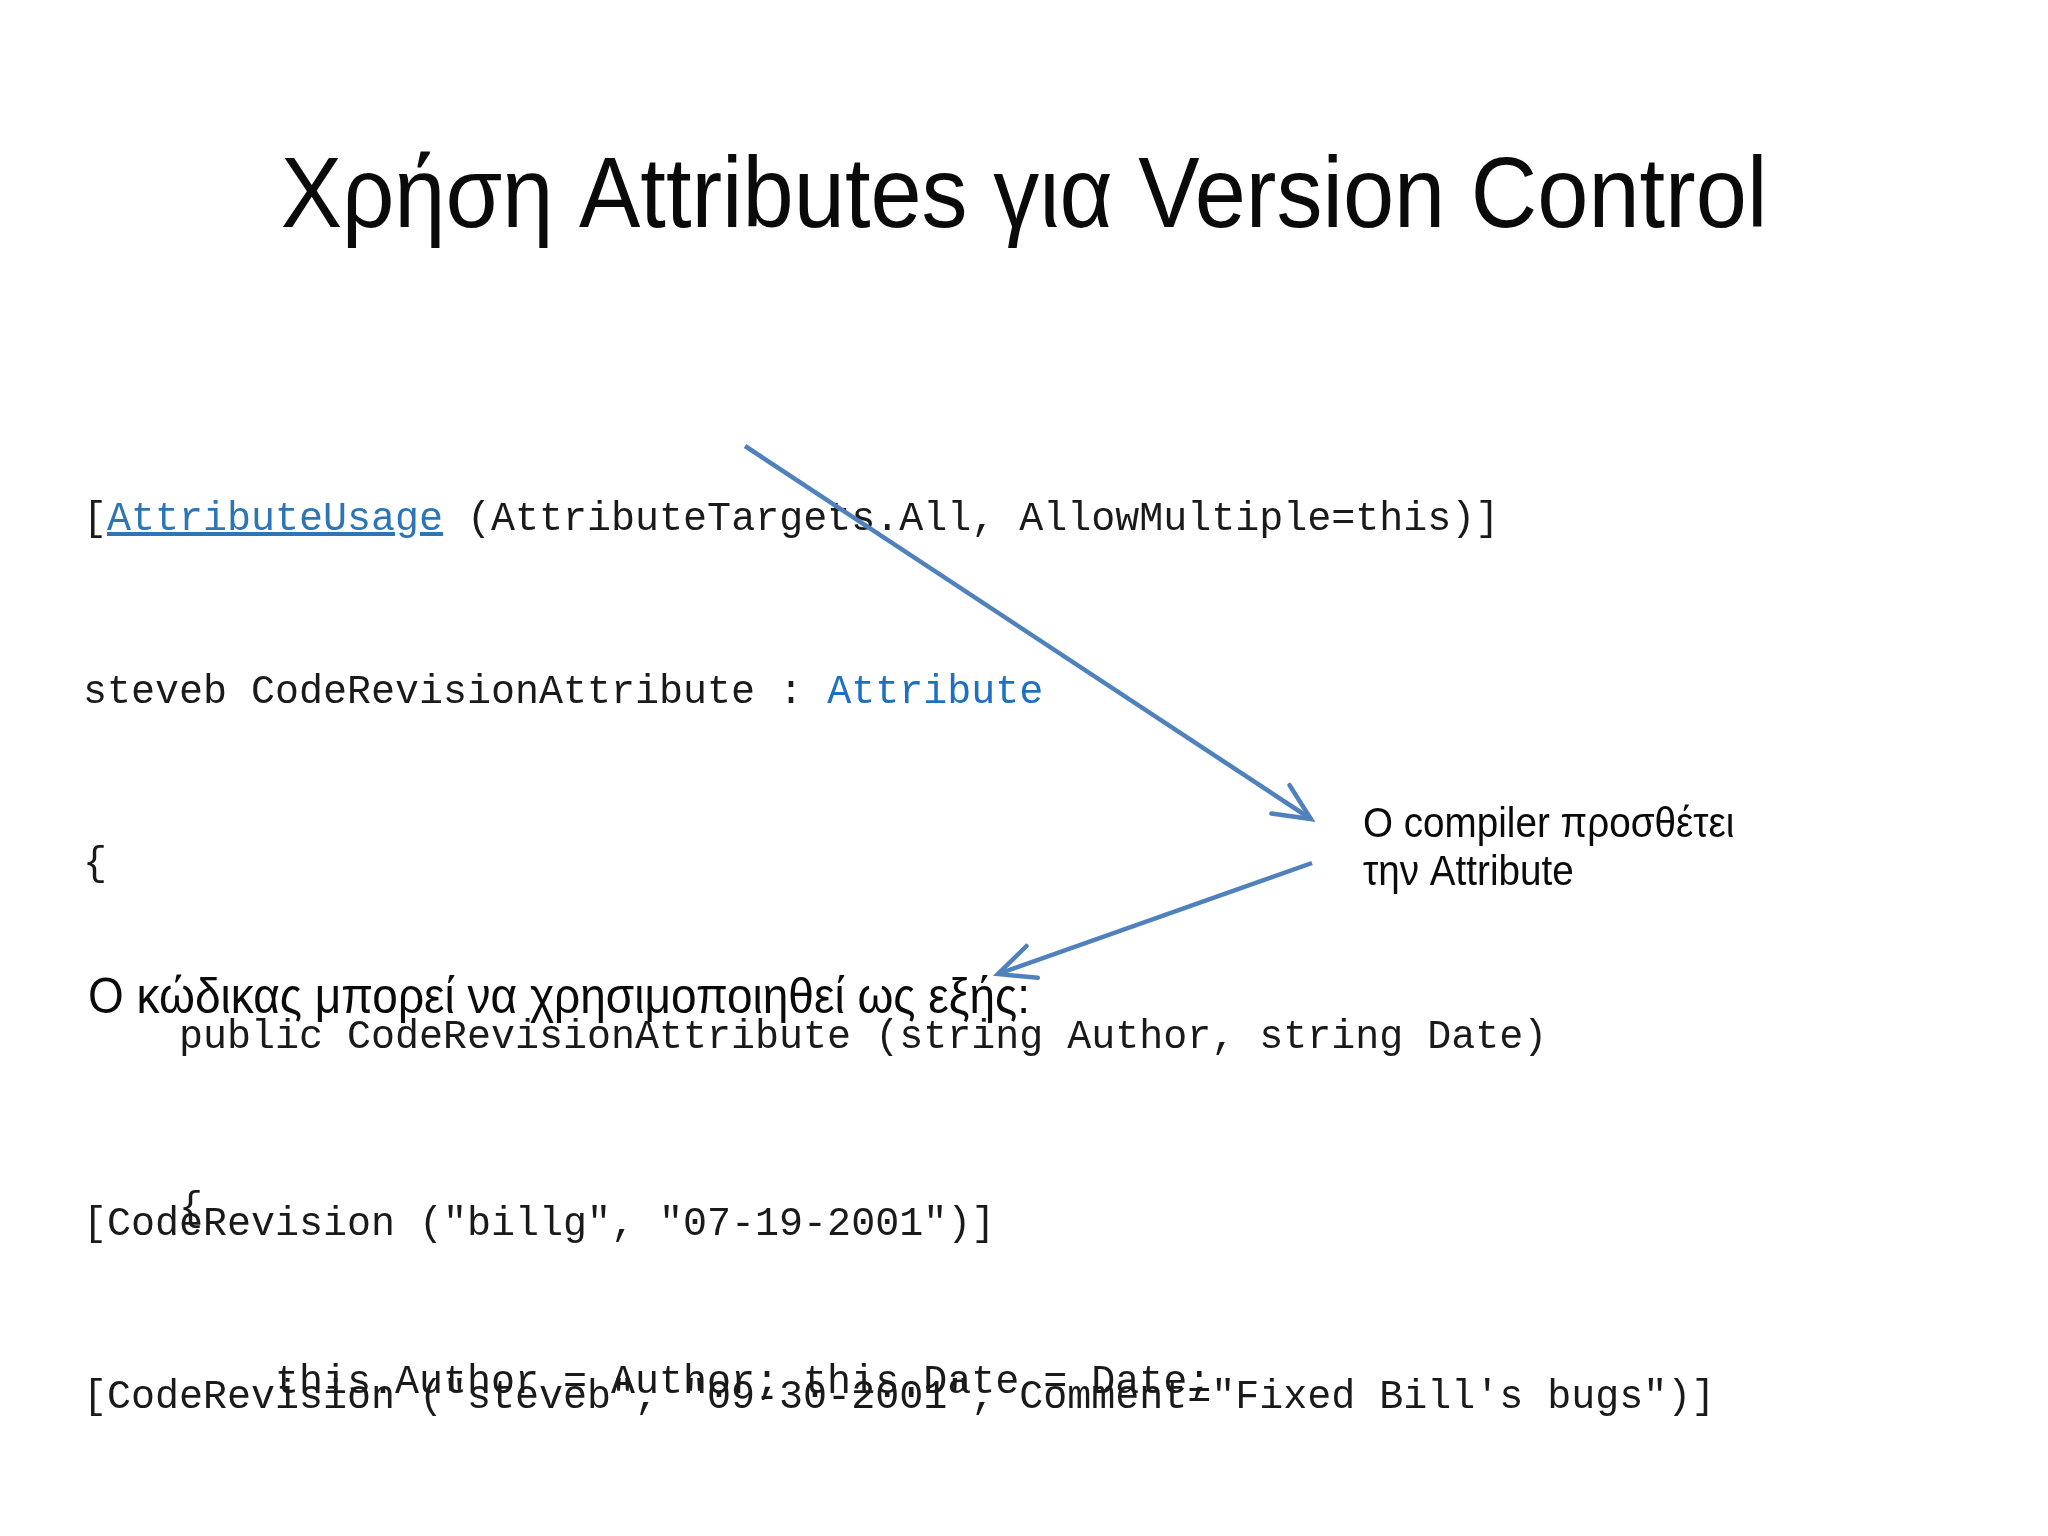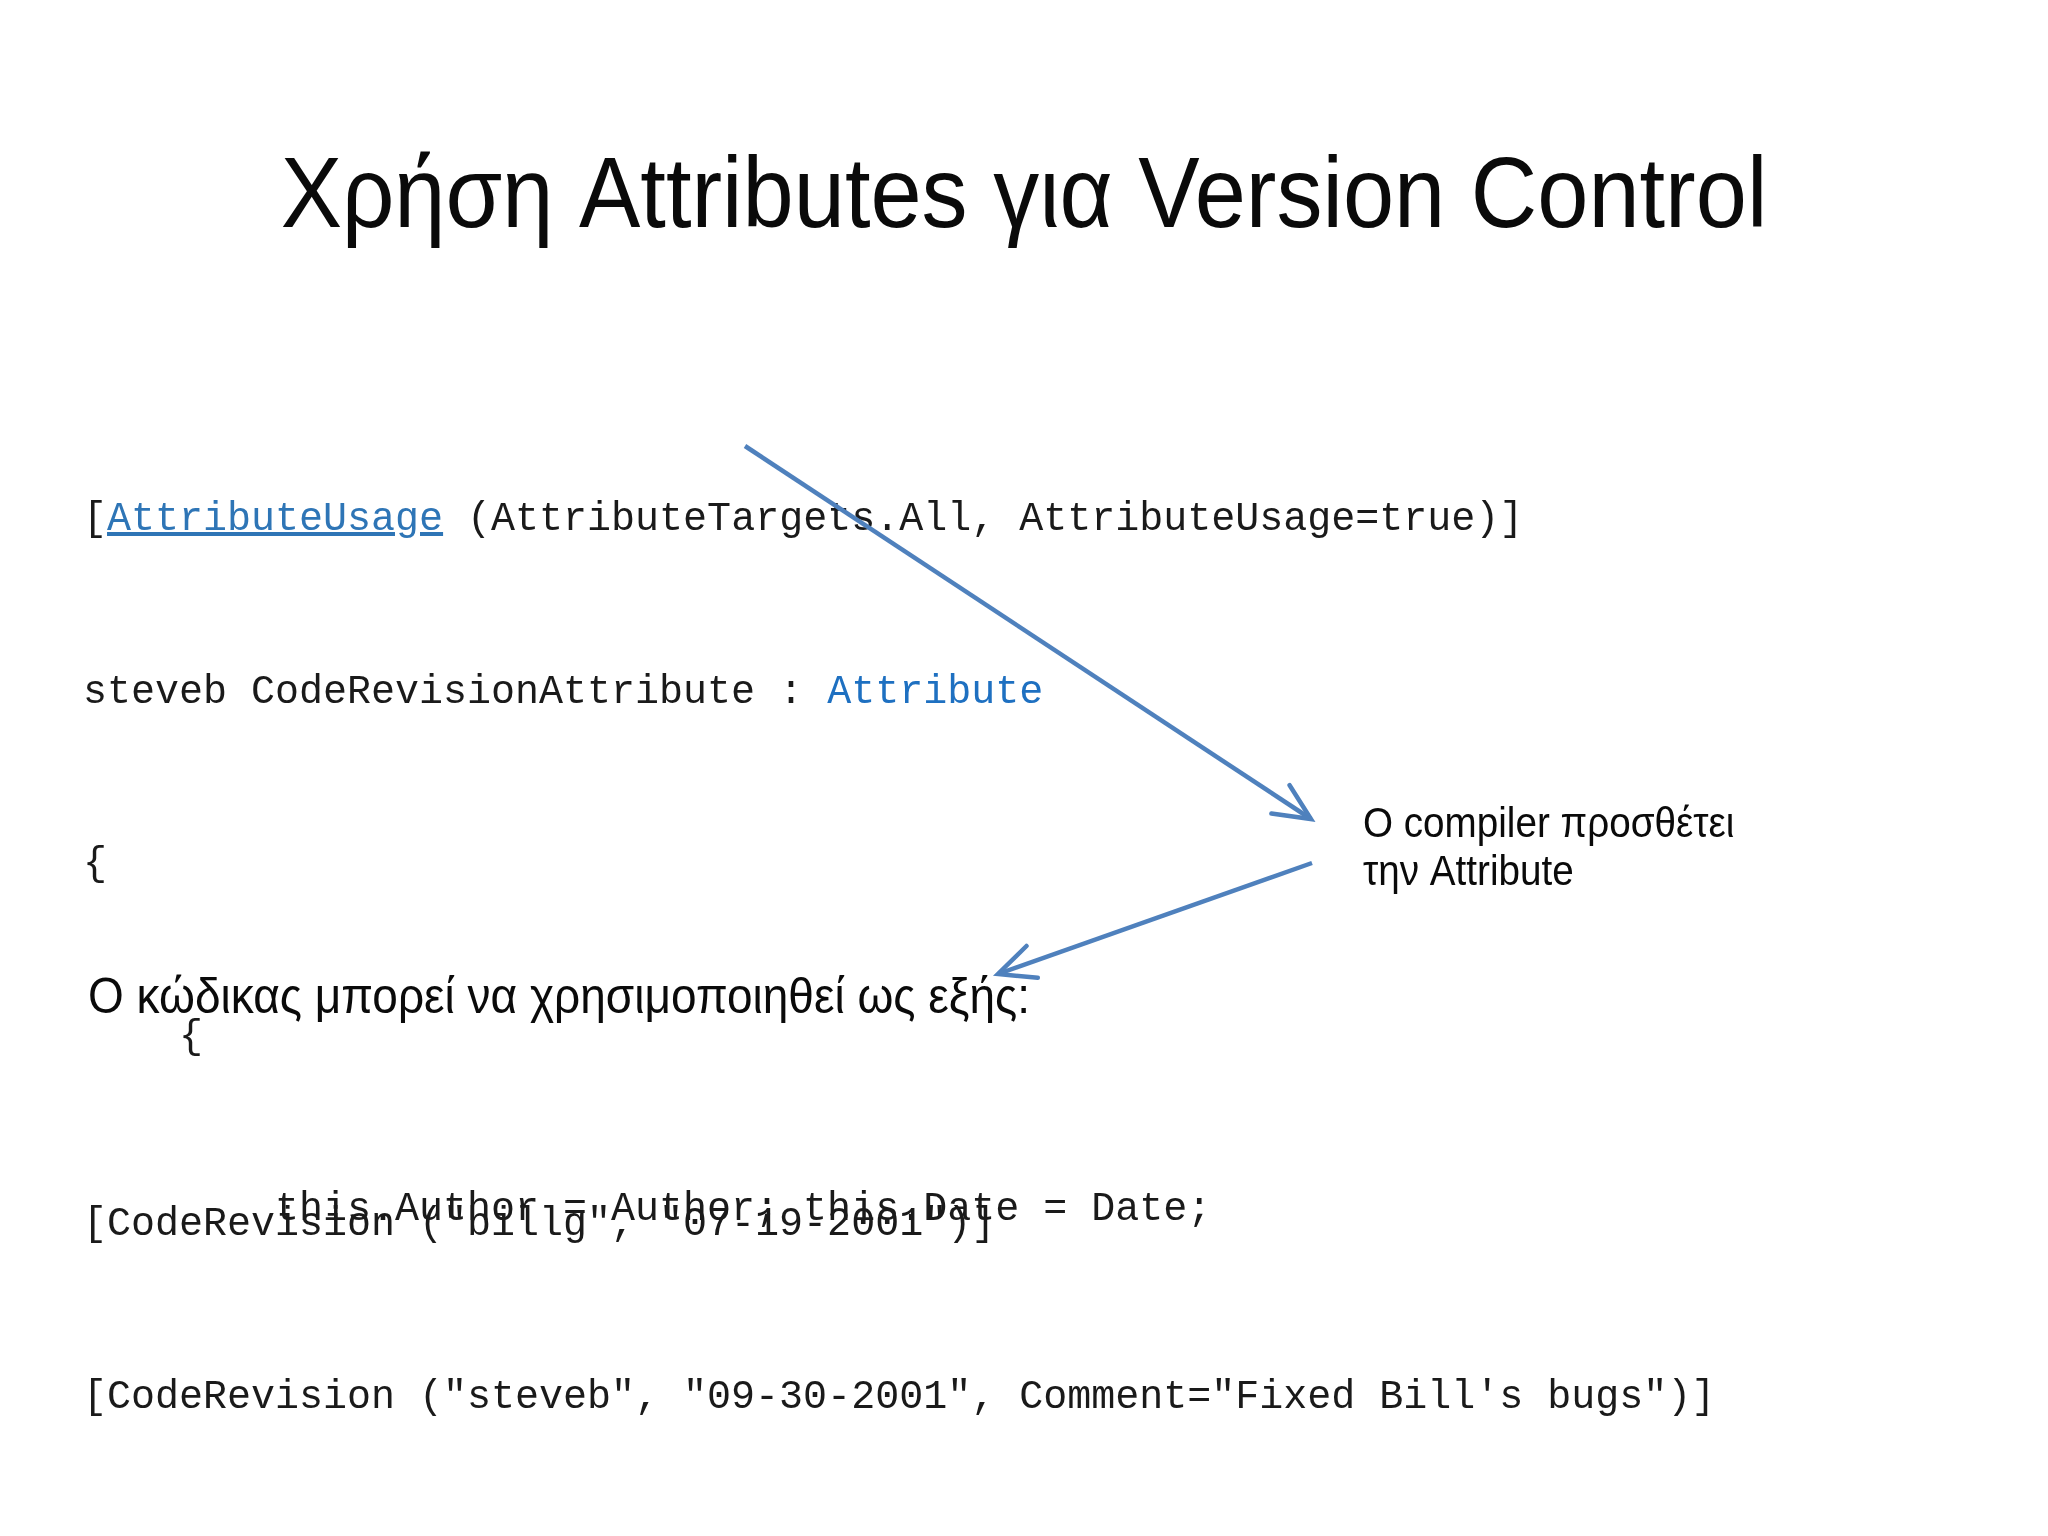"(AttributeTargets.All," span { text: AttributeUsage=true -> AllowMultiple=this }
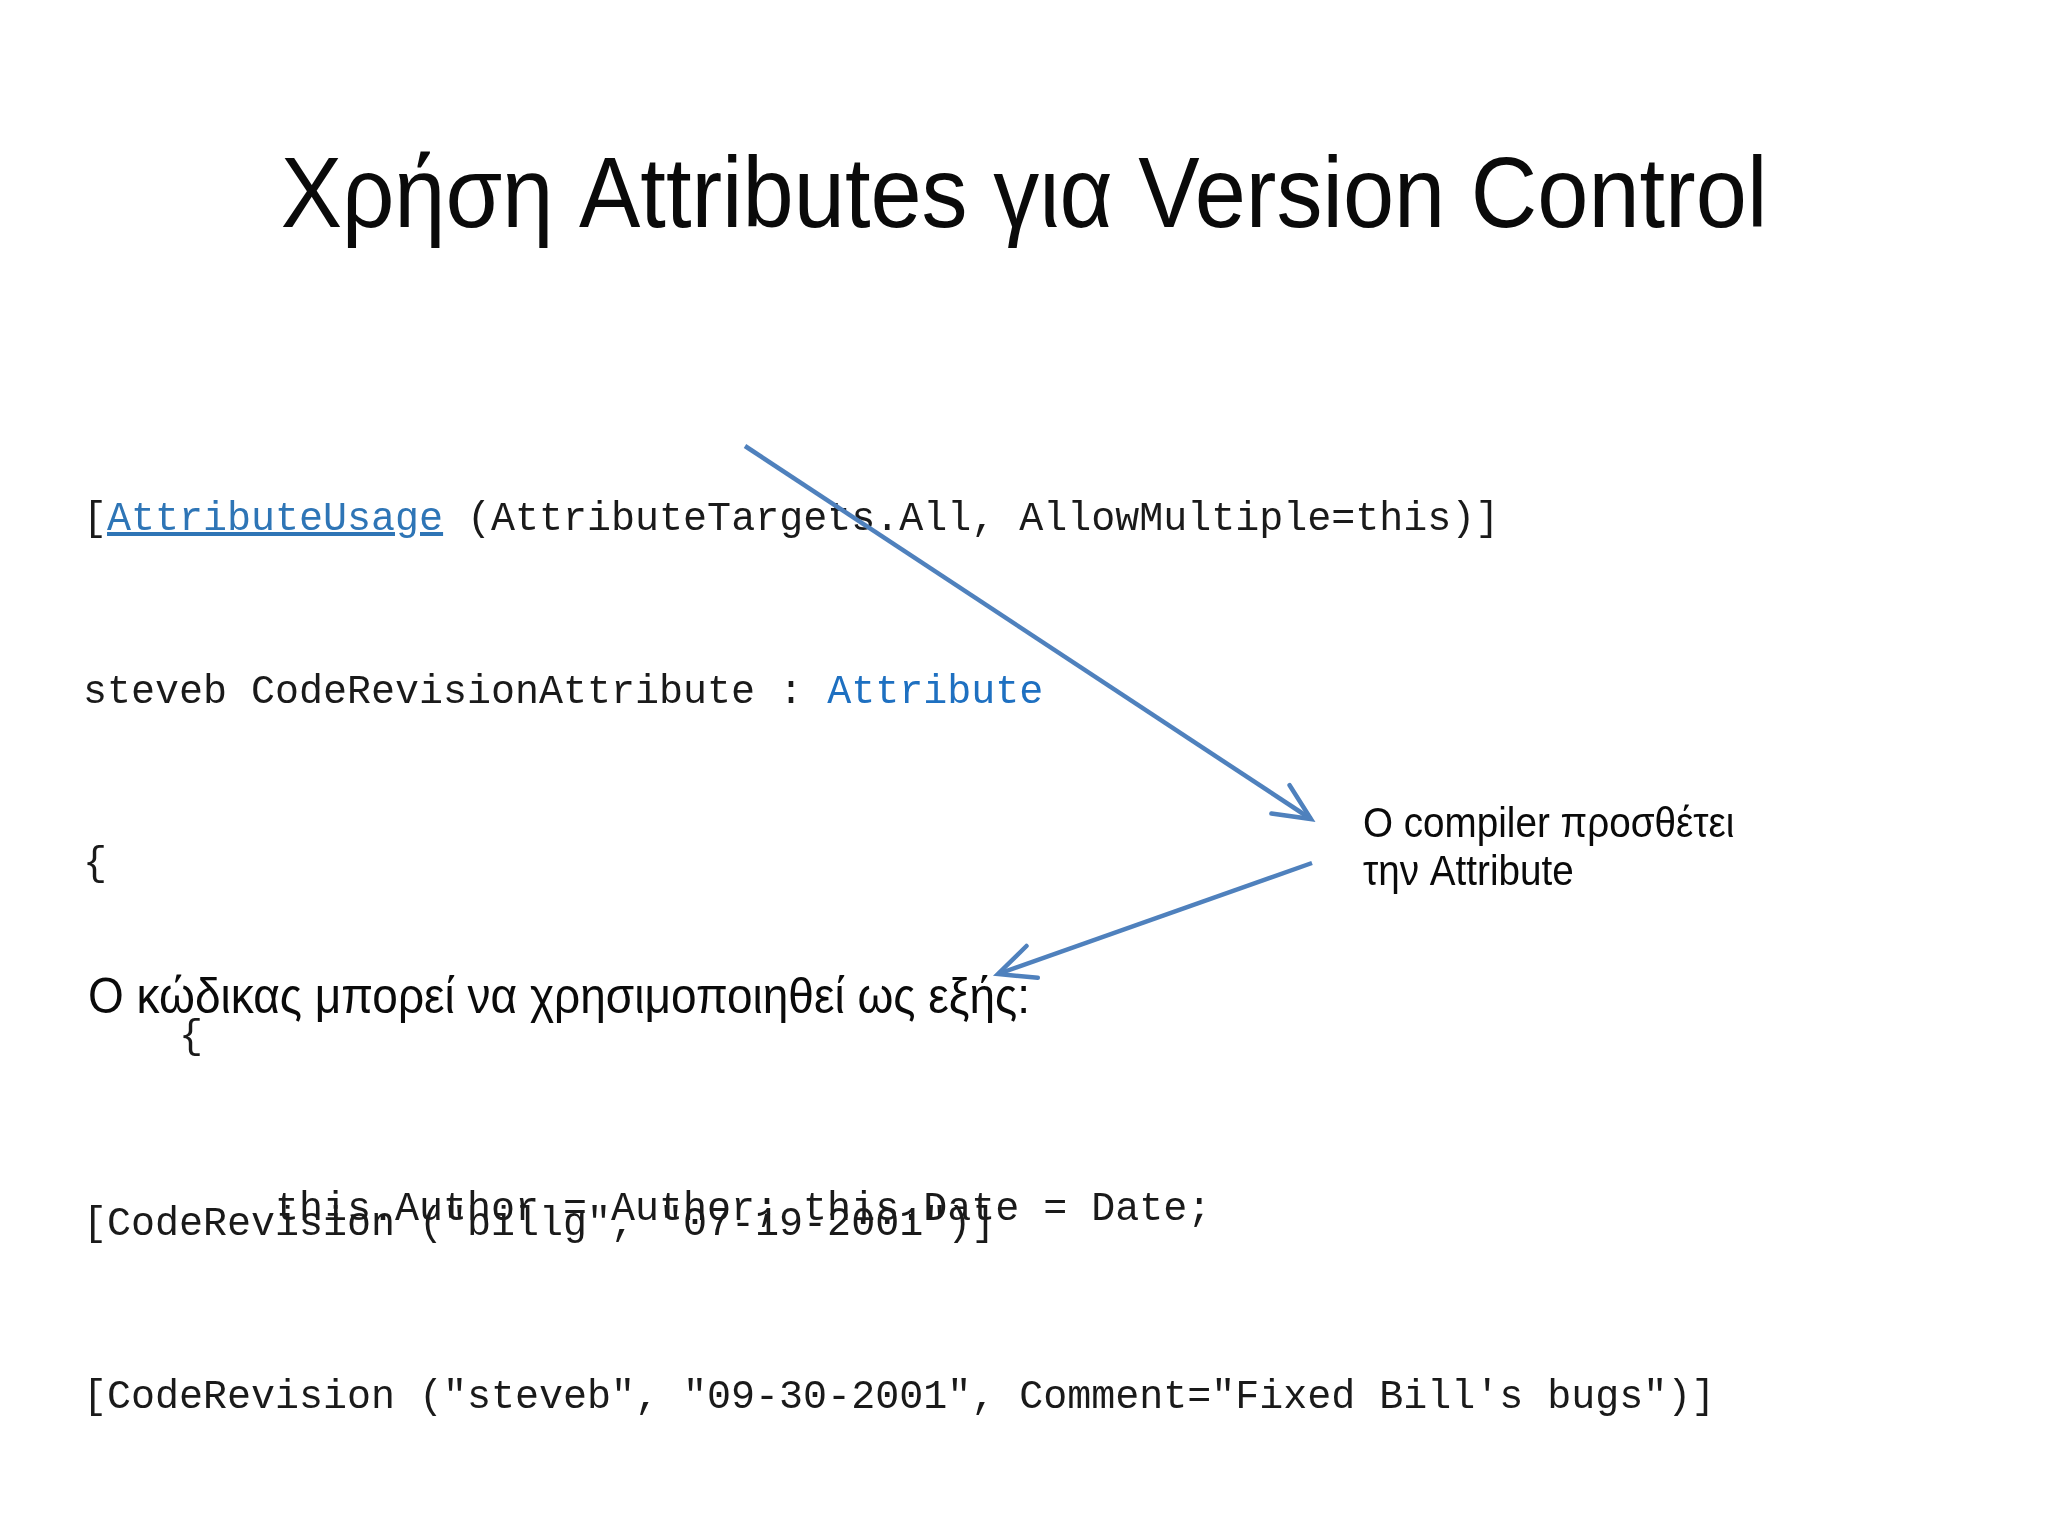"public CodeRevisionAttribute (string" div.code-line { html: none -> <div> public CodeRevisionAttribute (string Author, string Date)</div> }
